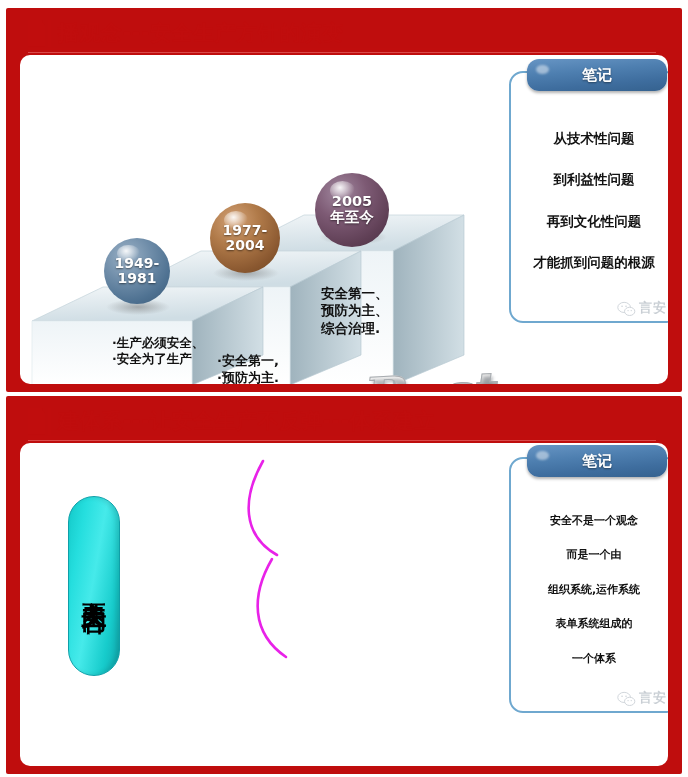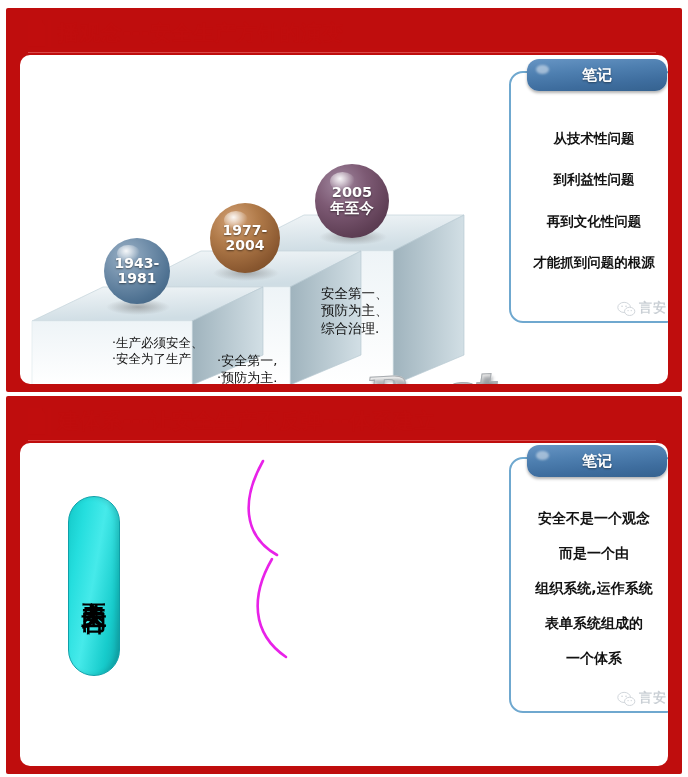"2005" #sphere-2 { top: 109px -> 118px }
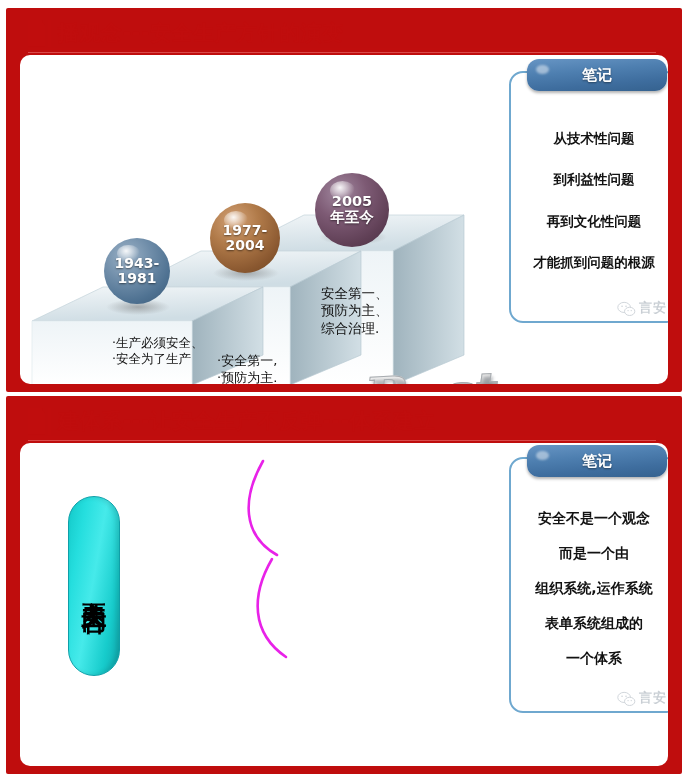"1943-" span { text: 1943- -> 1949- }
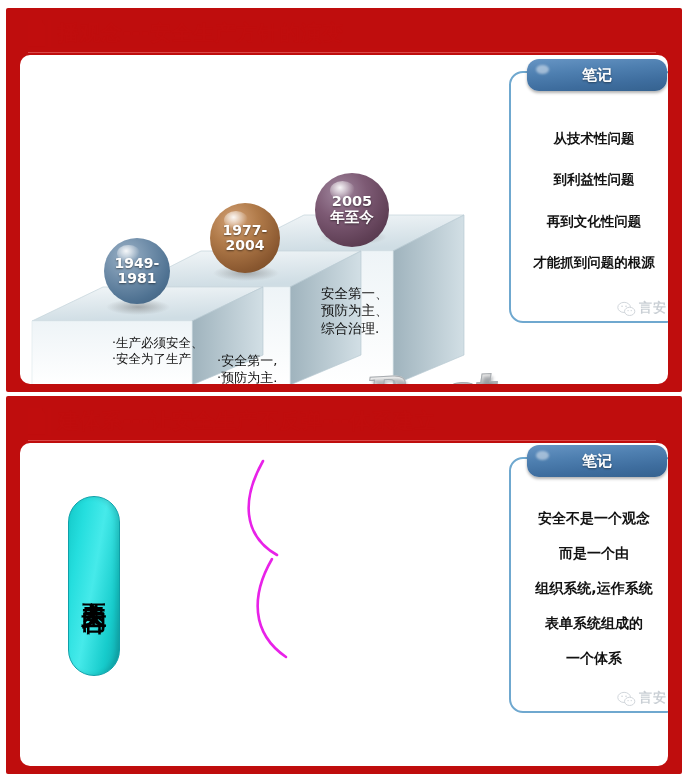"安全第一、" .step-text { font-weight: normal -> bold }
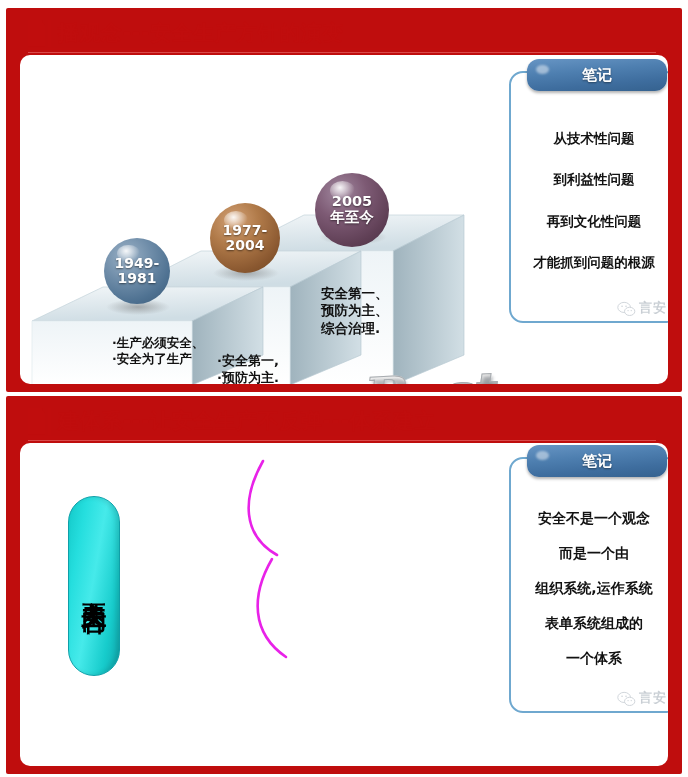"安全不是一个观念" #notes-2 .notes-line { font-size: 14px -> 11px }
